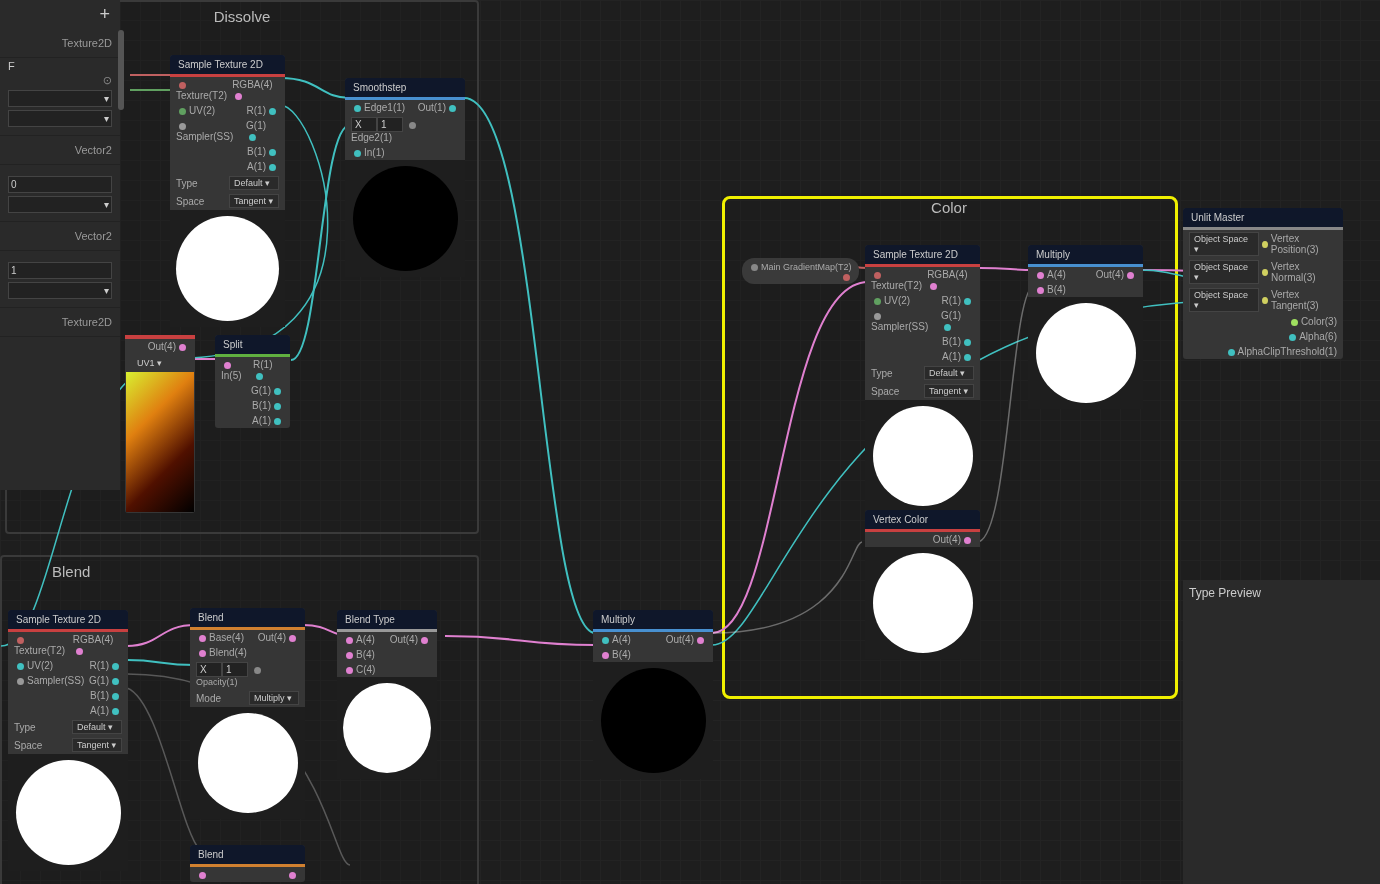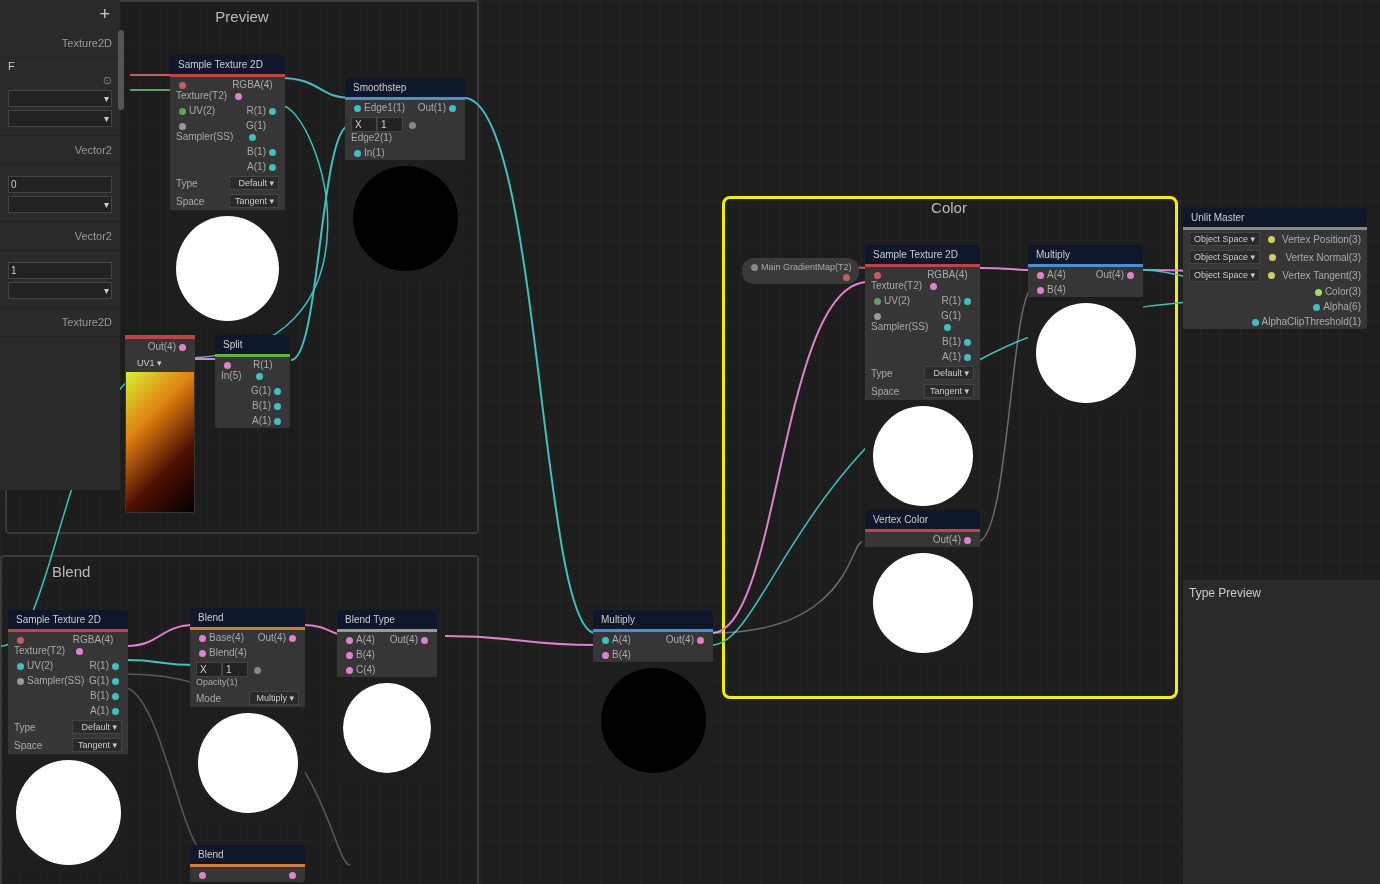"Preview" div.group-title { text: Preview -> Dissolve }
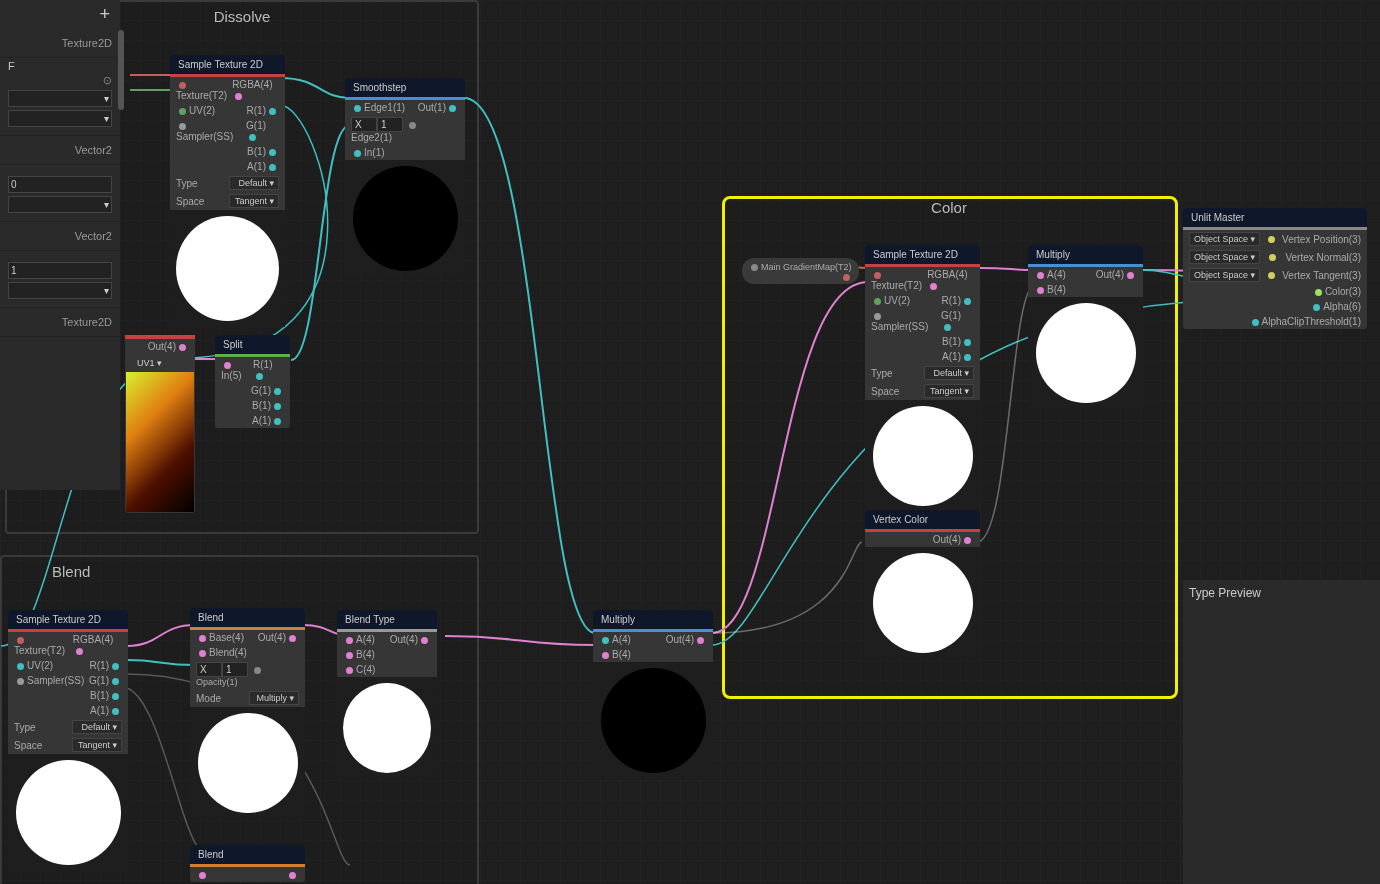"Default ▾" .dd { text-align: right -> none }
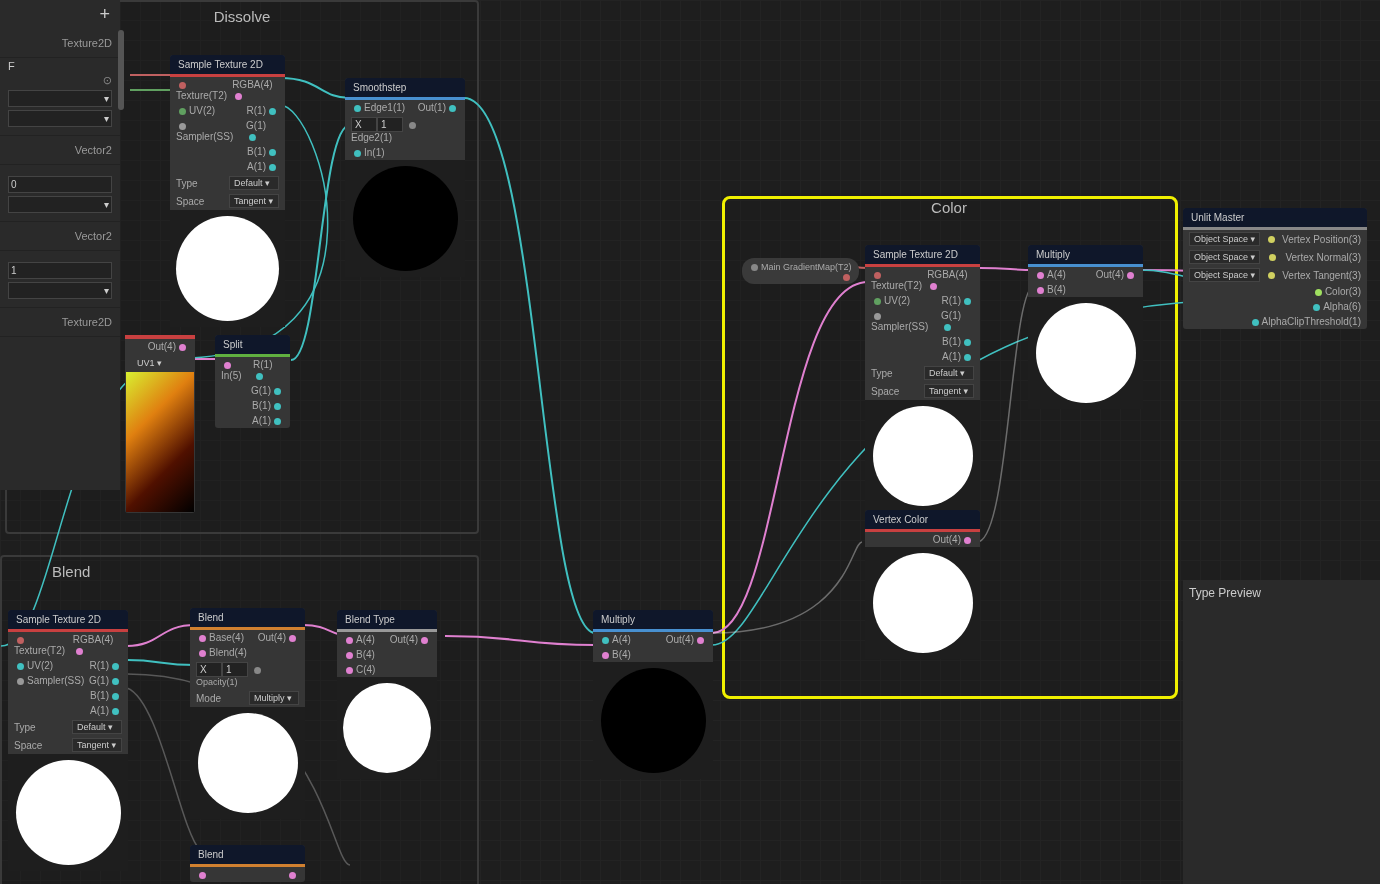"Unlit Master" div.node { width: 184px -> 160px }
